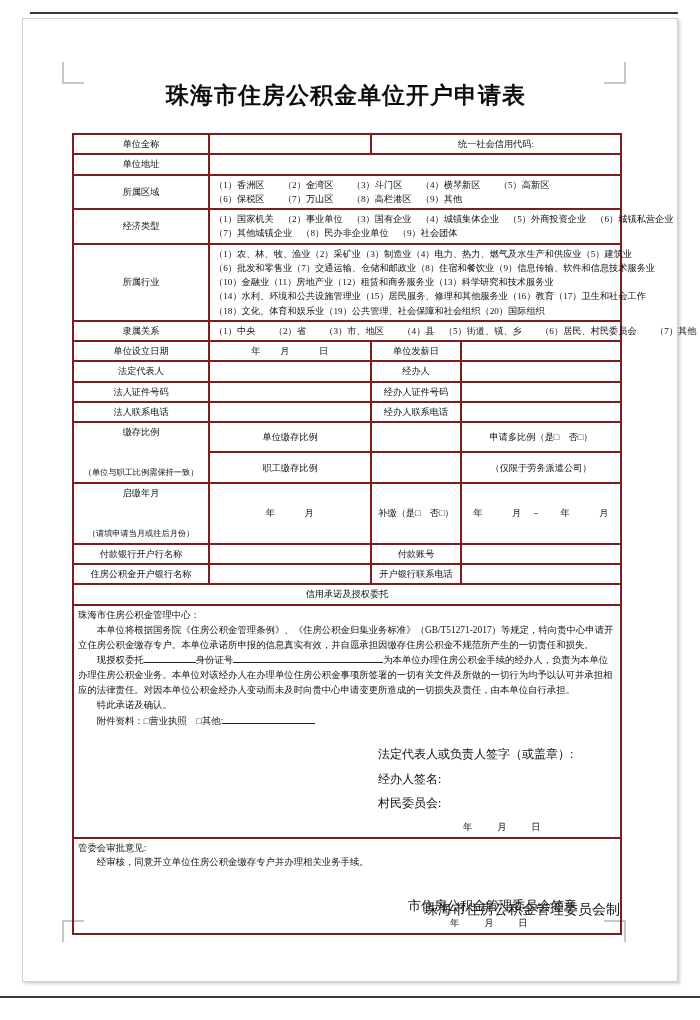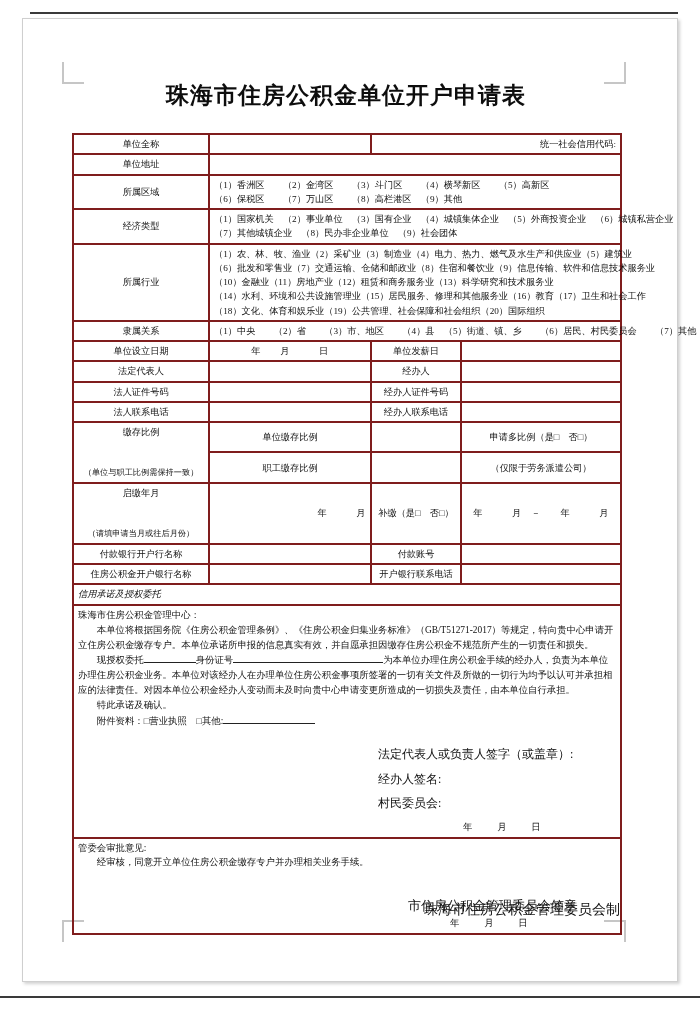"统一社会信用代码:" .val { text-align: right -> center }
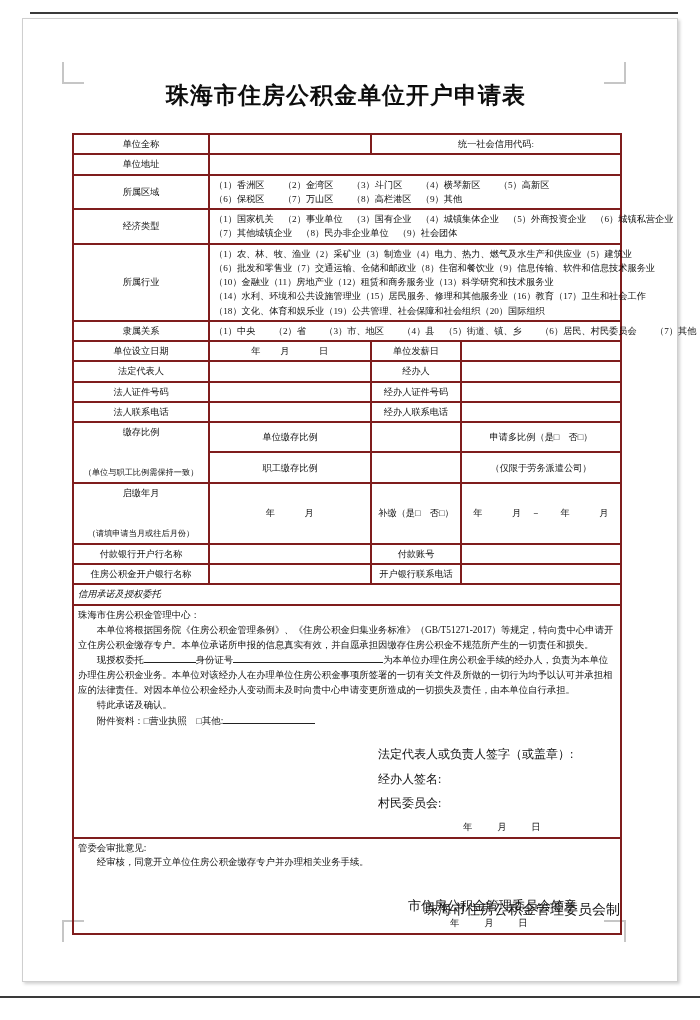"信用承诺及授权委托" .center-head { font-style: italic -> none; text-align: left -> center }
